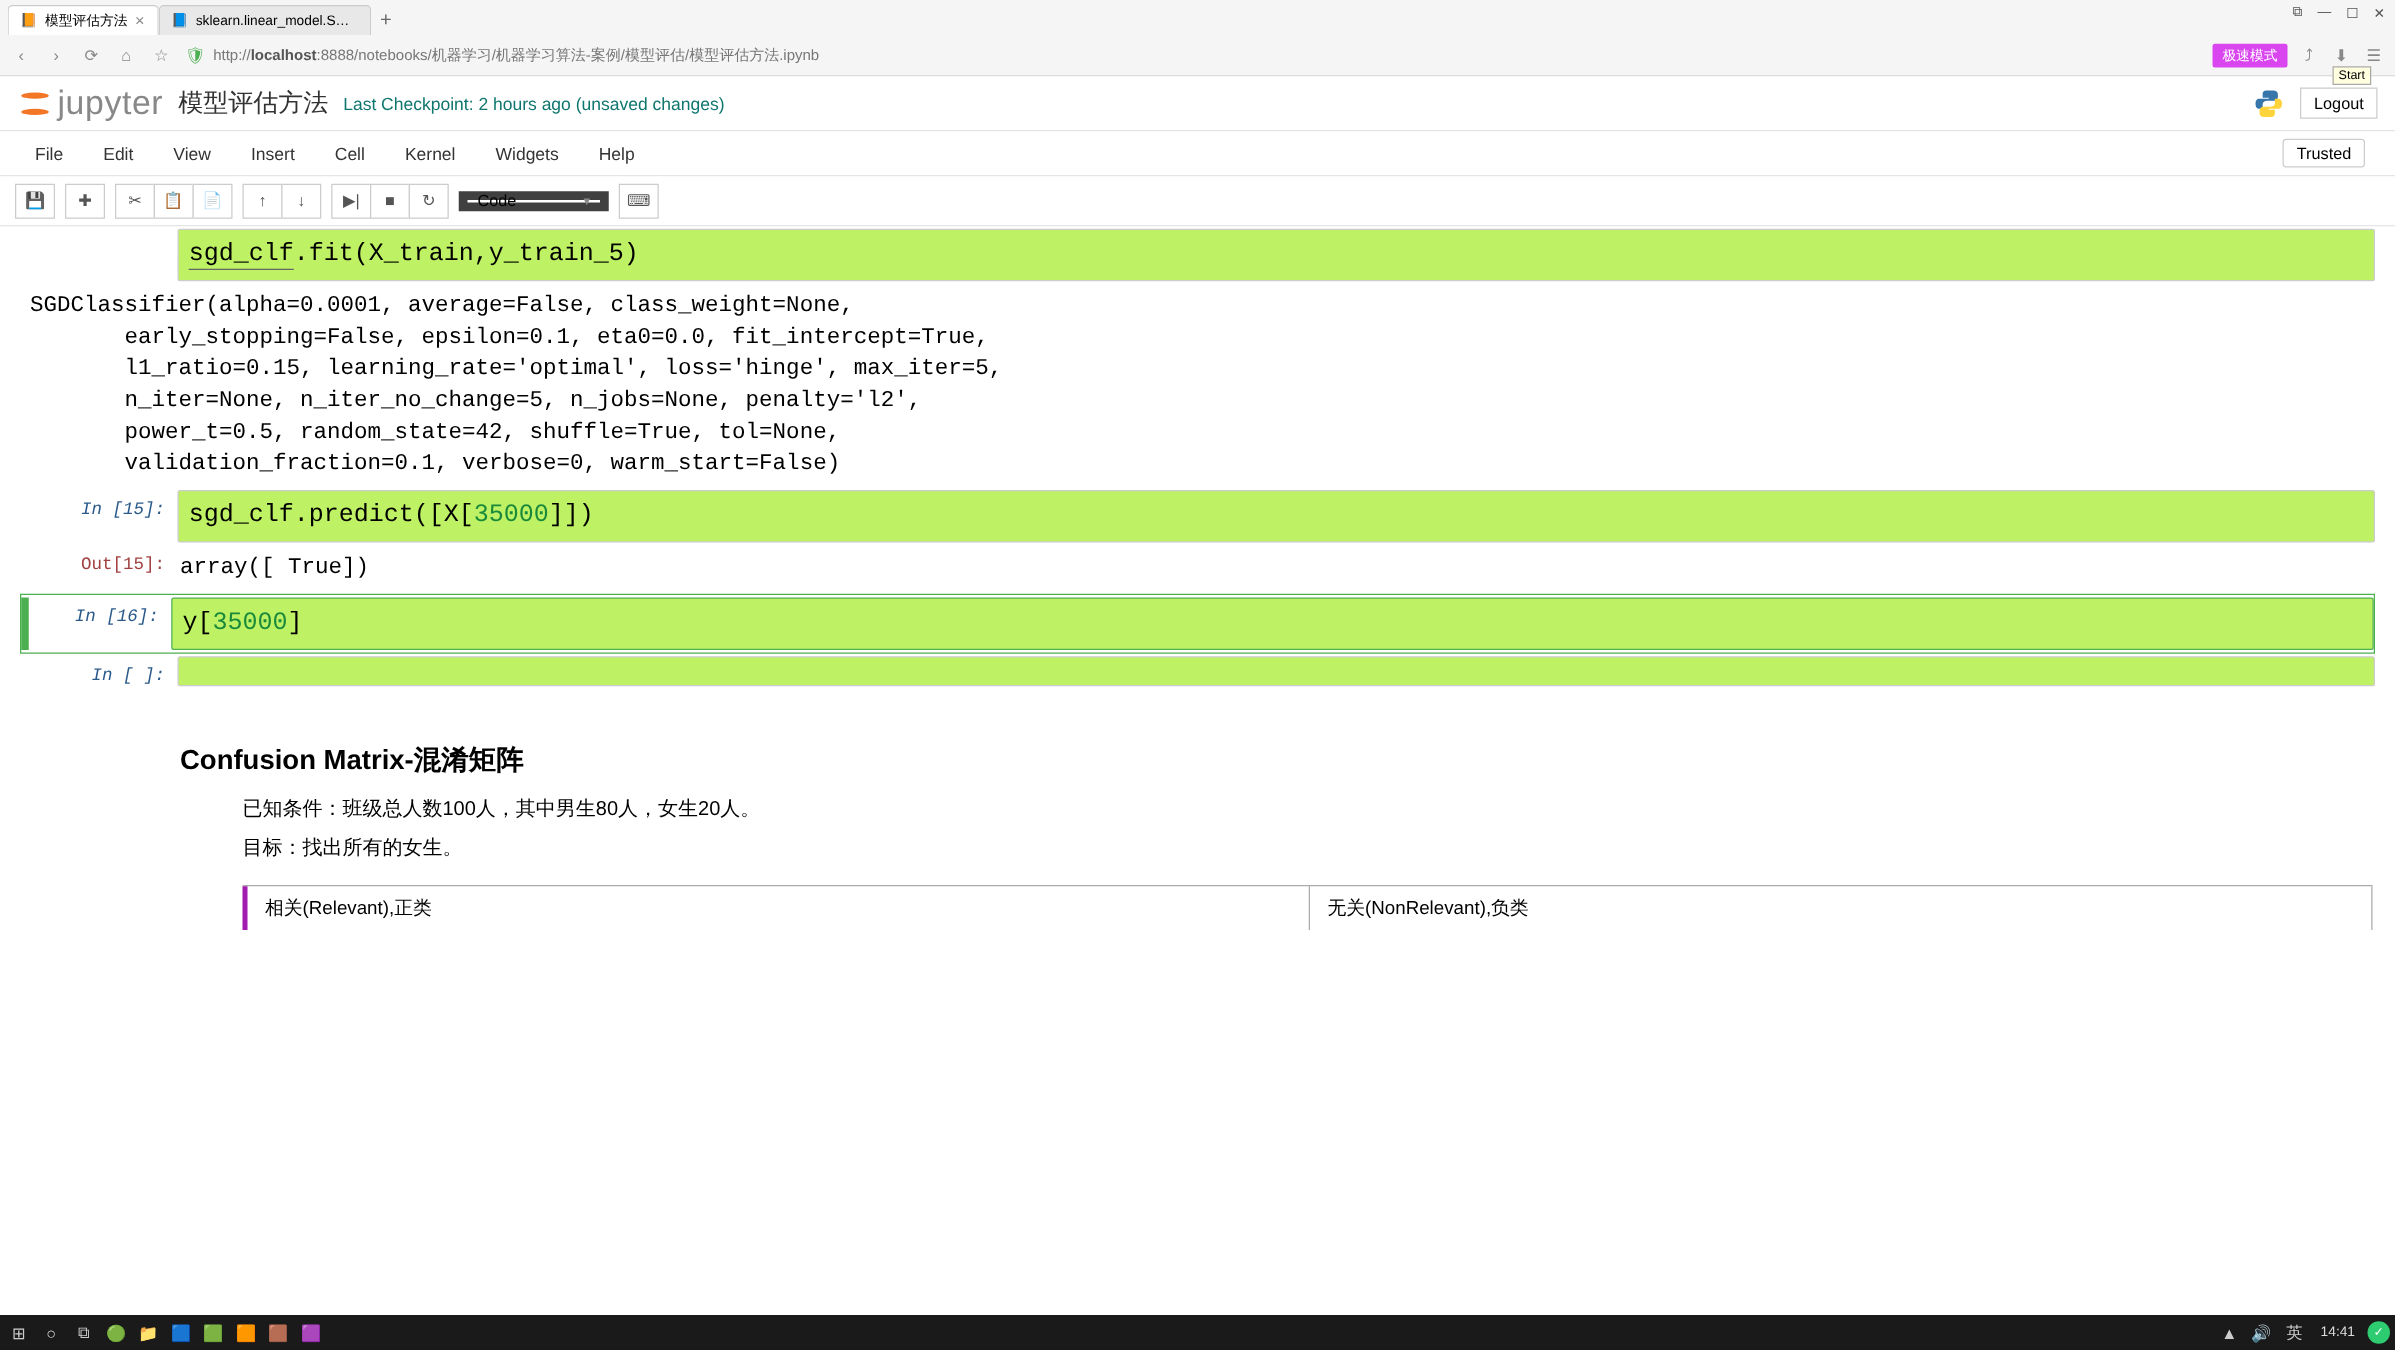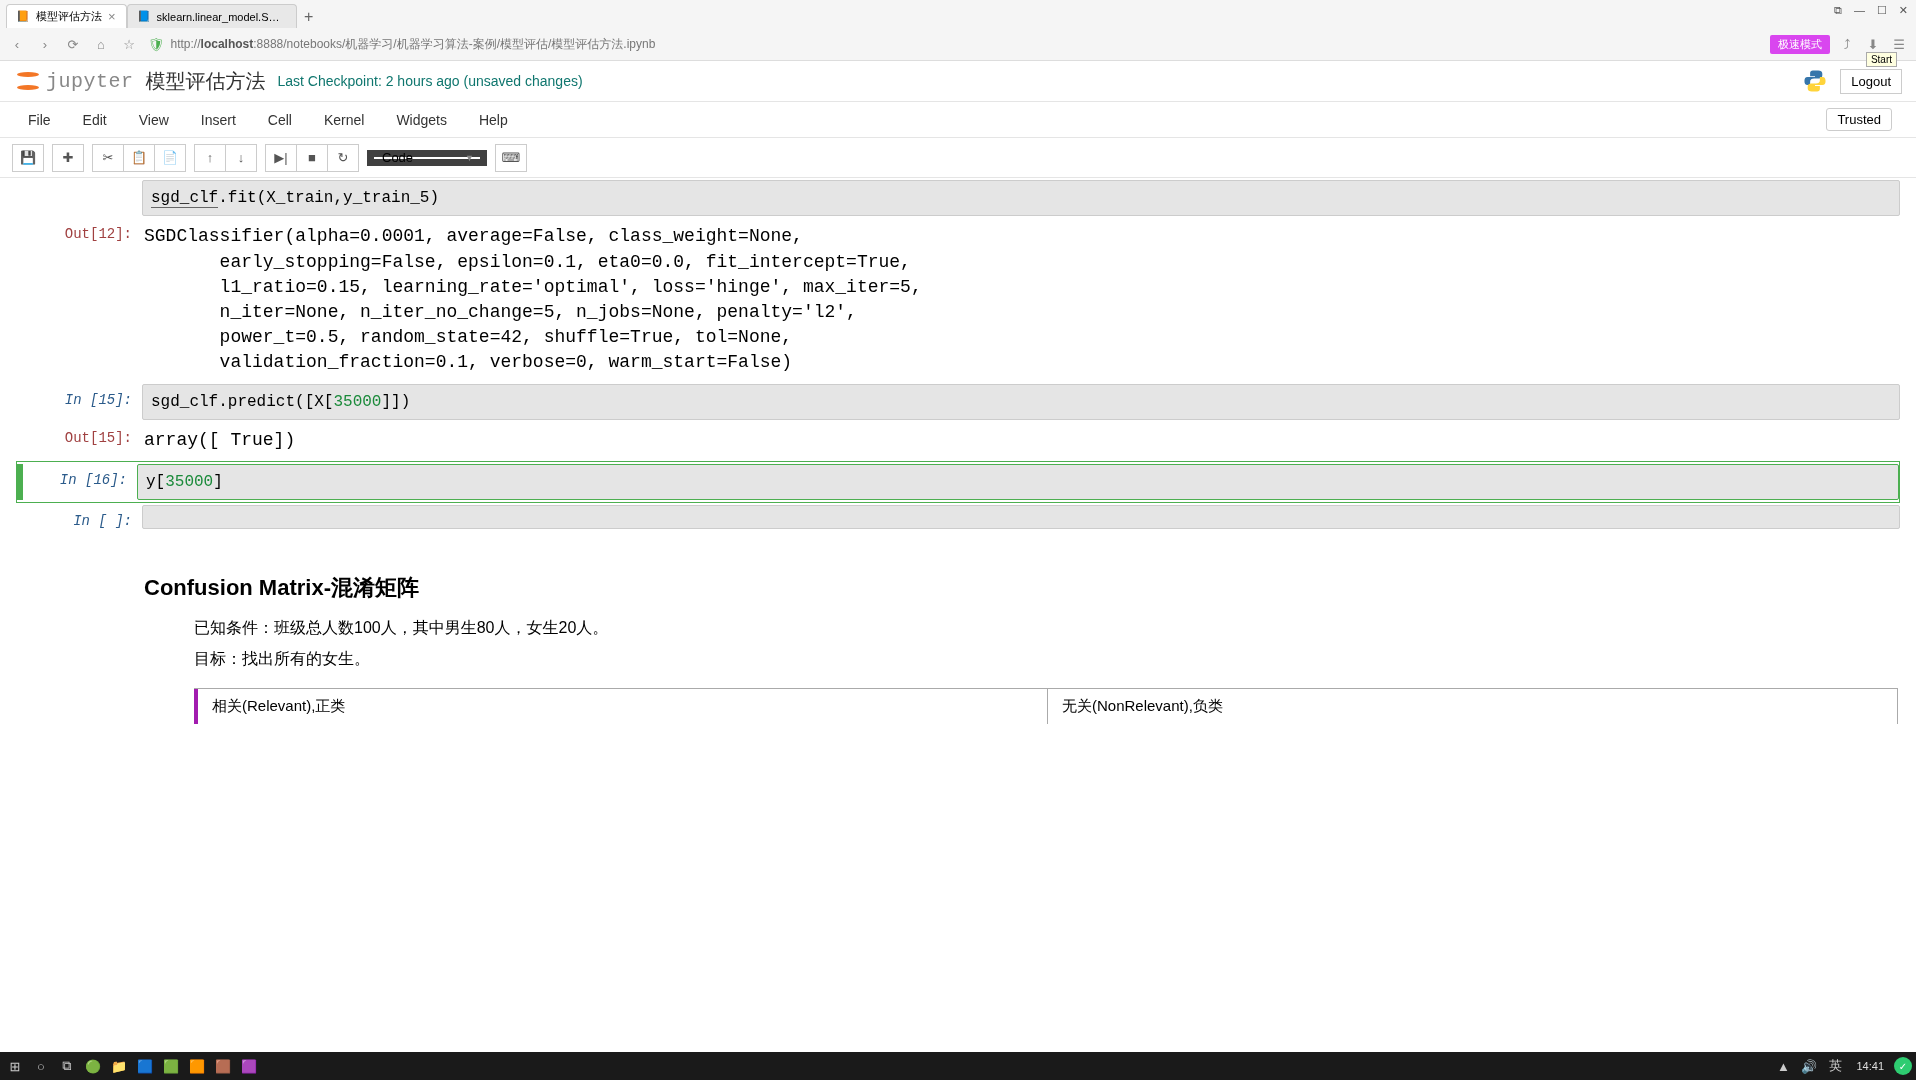"jupyter" .jupyter-logo { font-family: Liberation Mono, monospace -> Liberation Sans, sans-serif; font-size: 20px -> 27px }
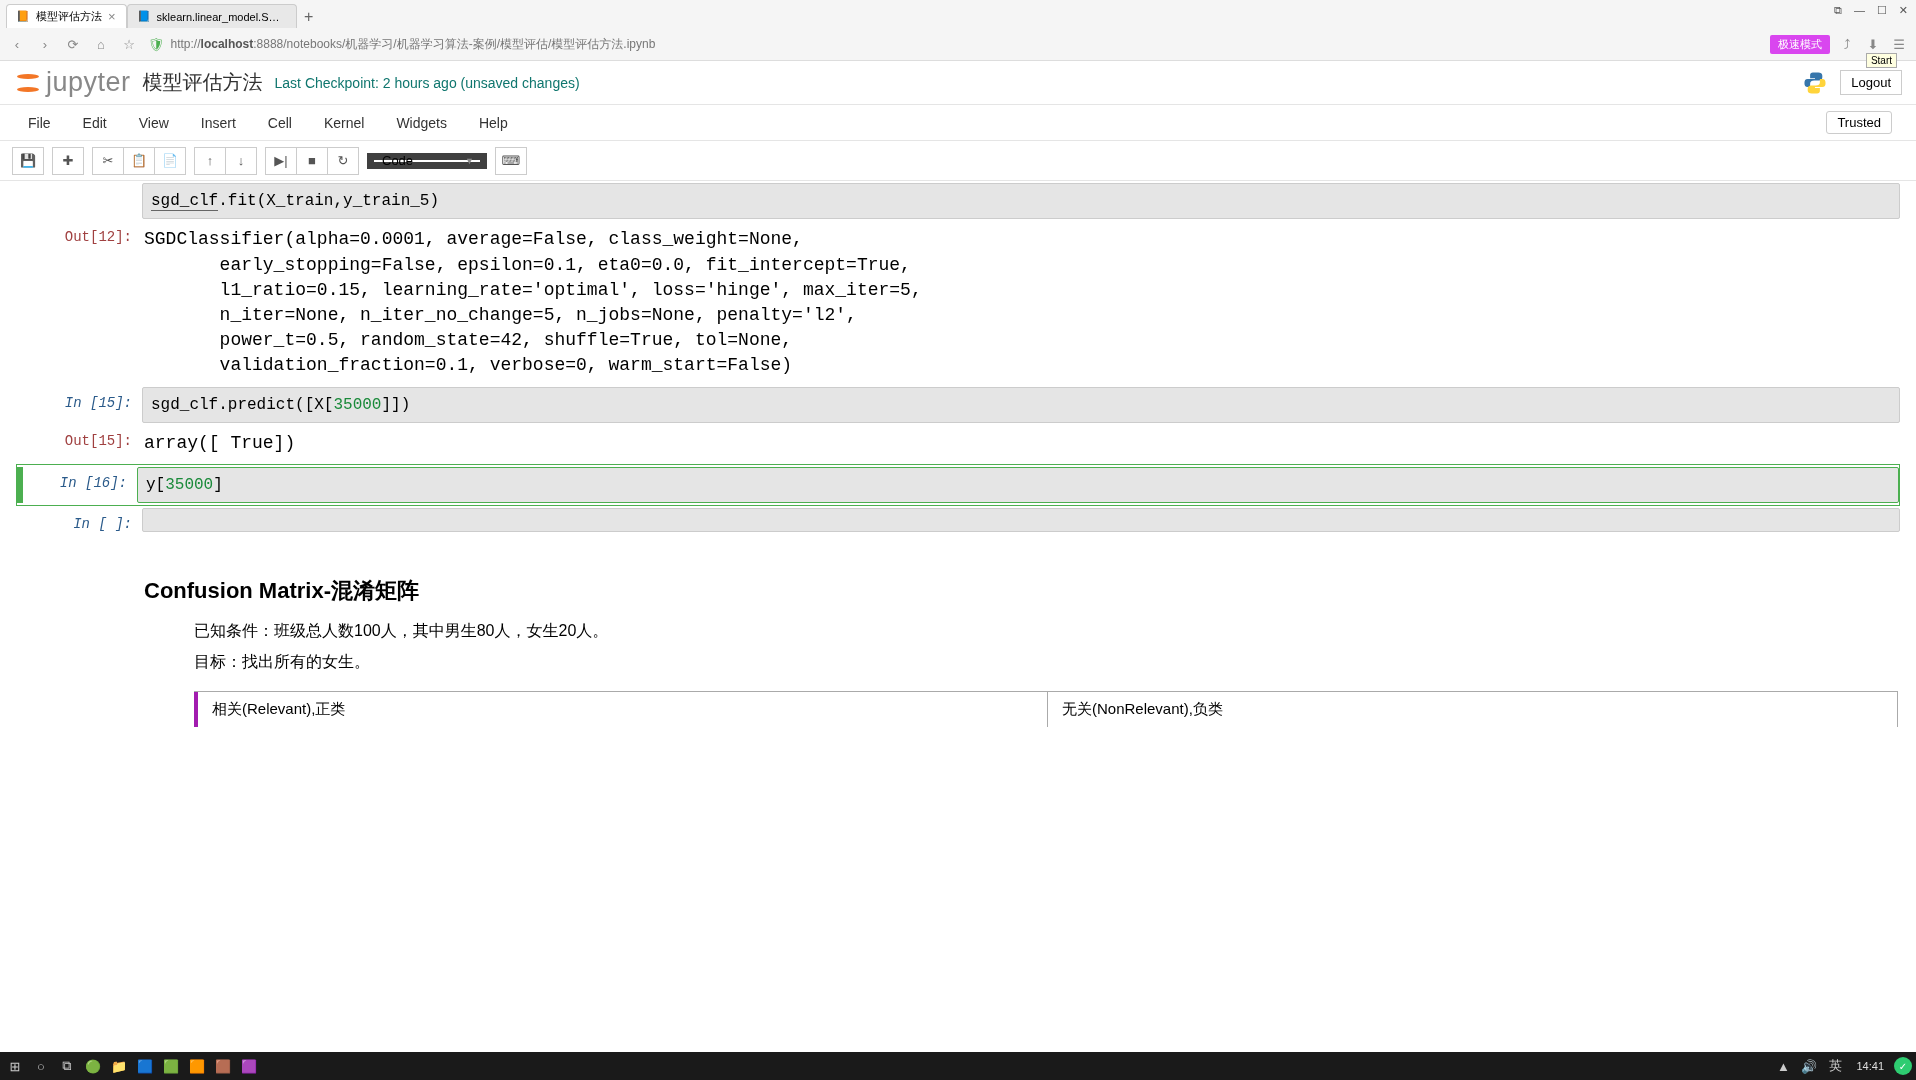"sgd_clf.fit(X_train,y_train_5)" .code-area { background: #e5e5e5 -> #bef264; font-size: 16px -> 20px }
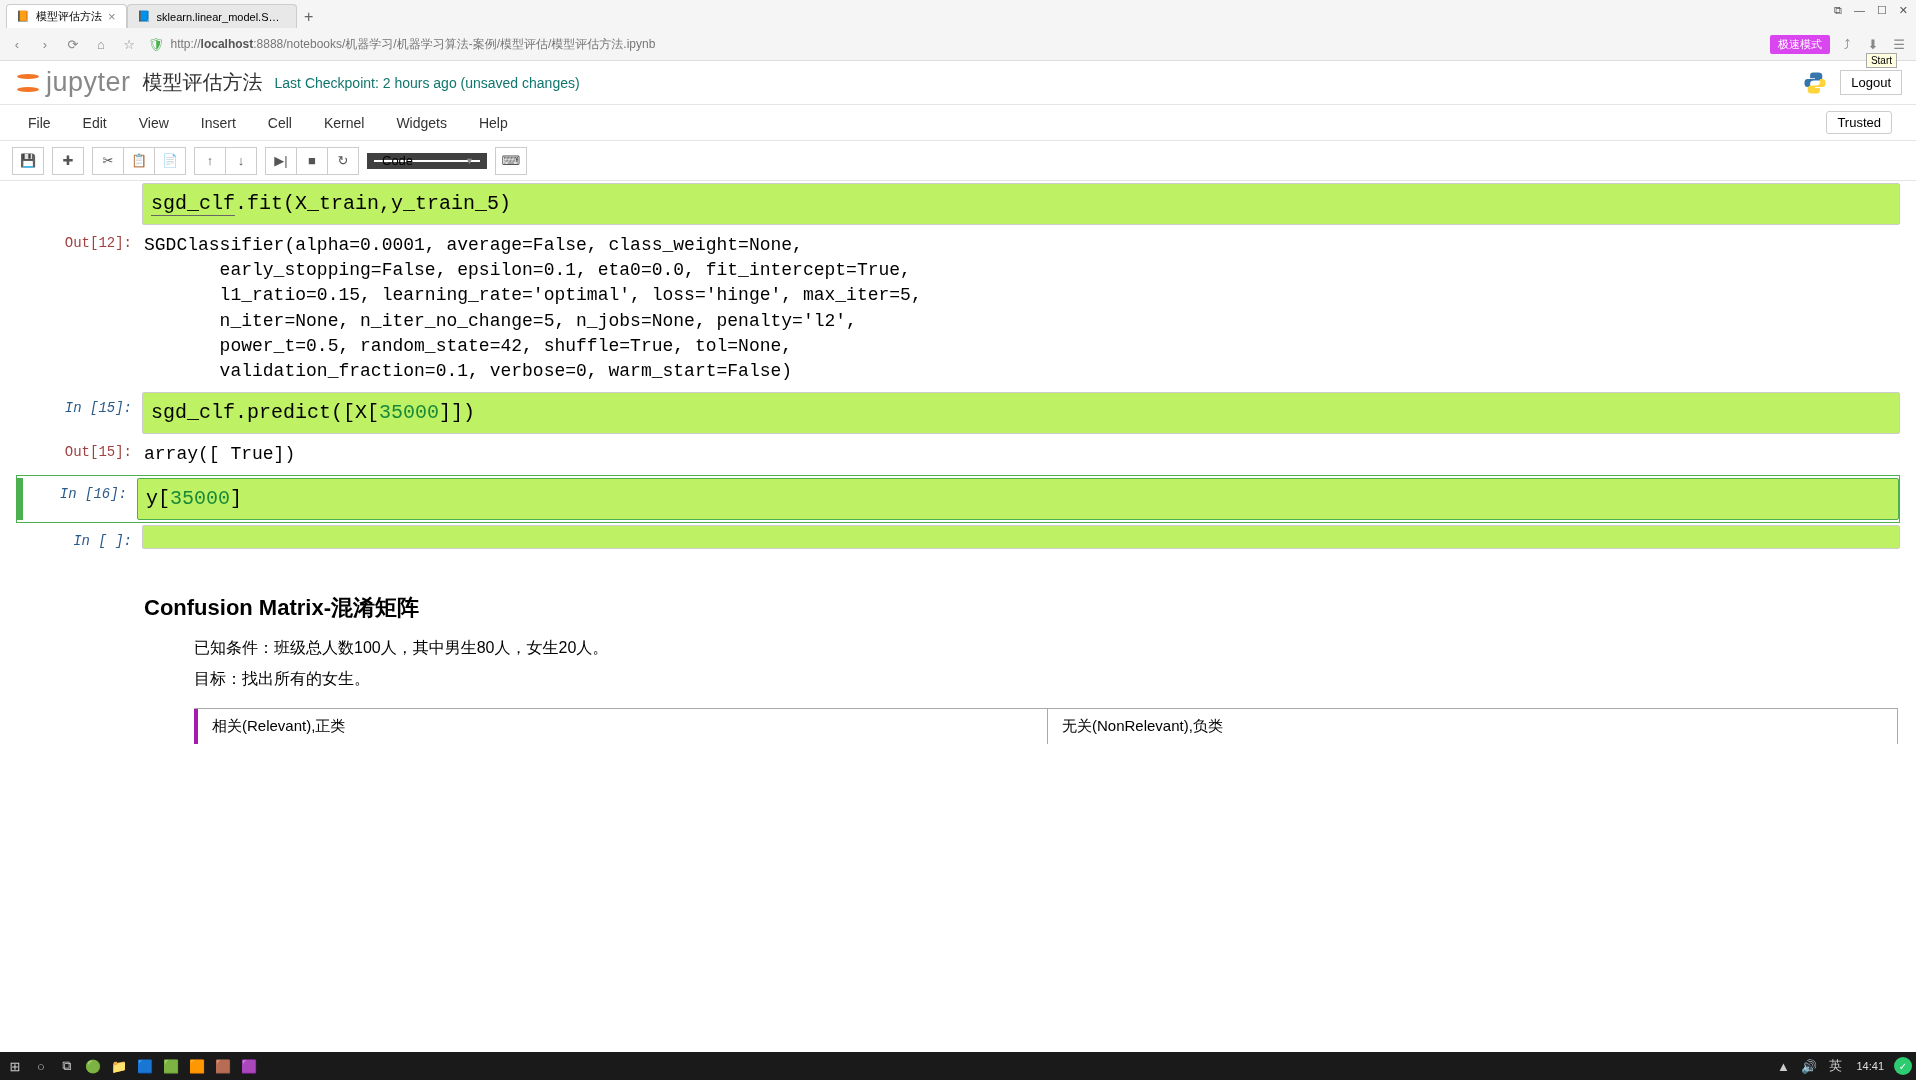"Out[12]:" div.prompt-col { html: <div>Out[12]:</div> -> none }
